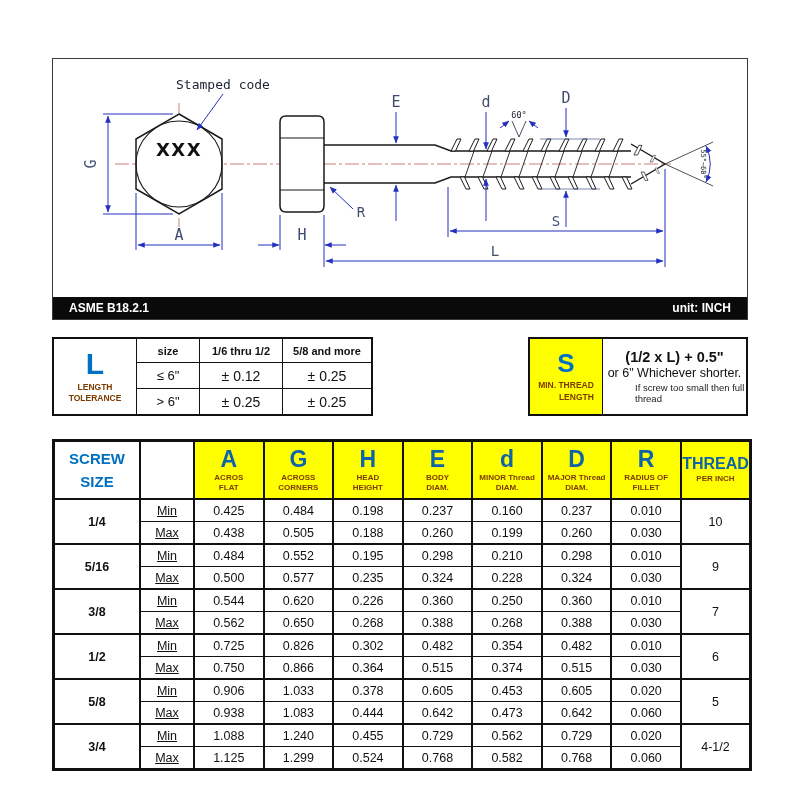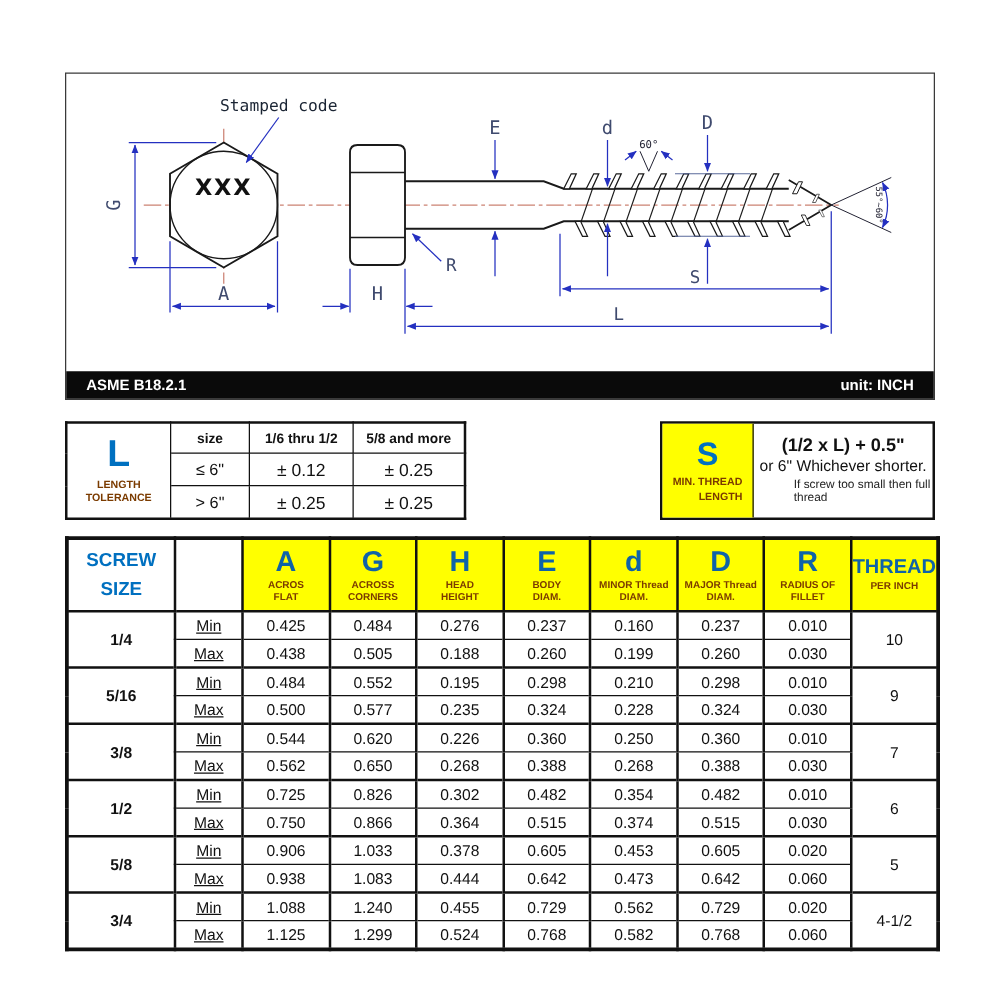"SCREW" table.main { margin-top: 13px -> 23px }
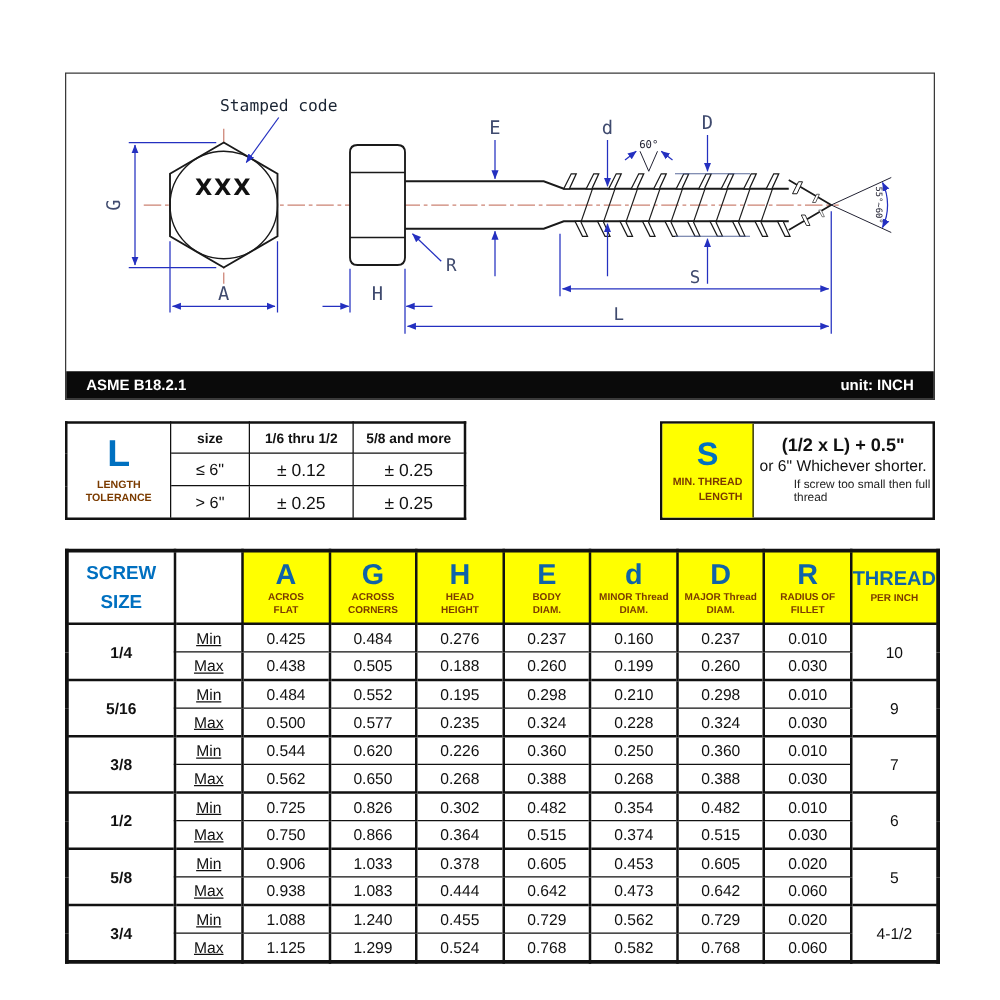"0.276" td.val { text: 0.276 -> 0.198 }
